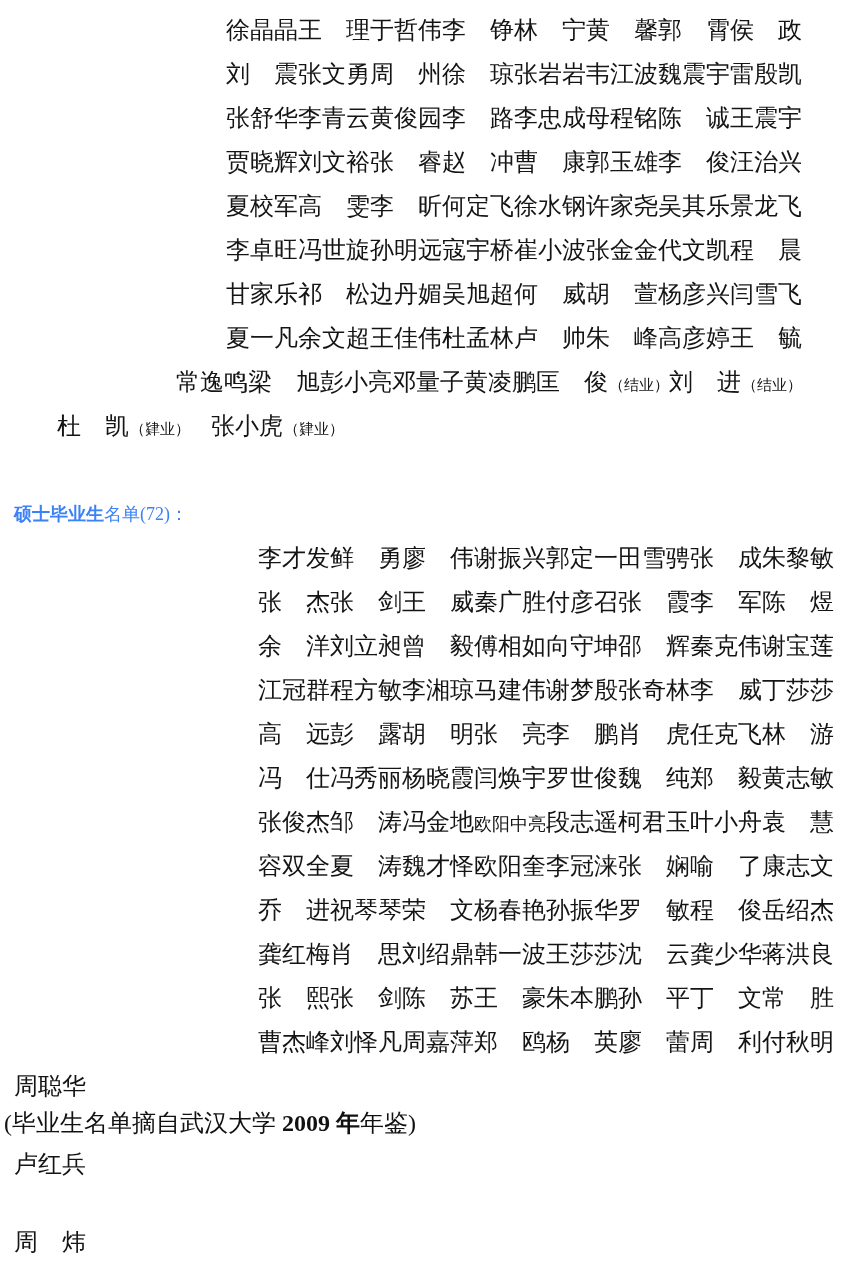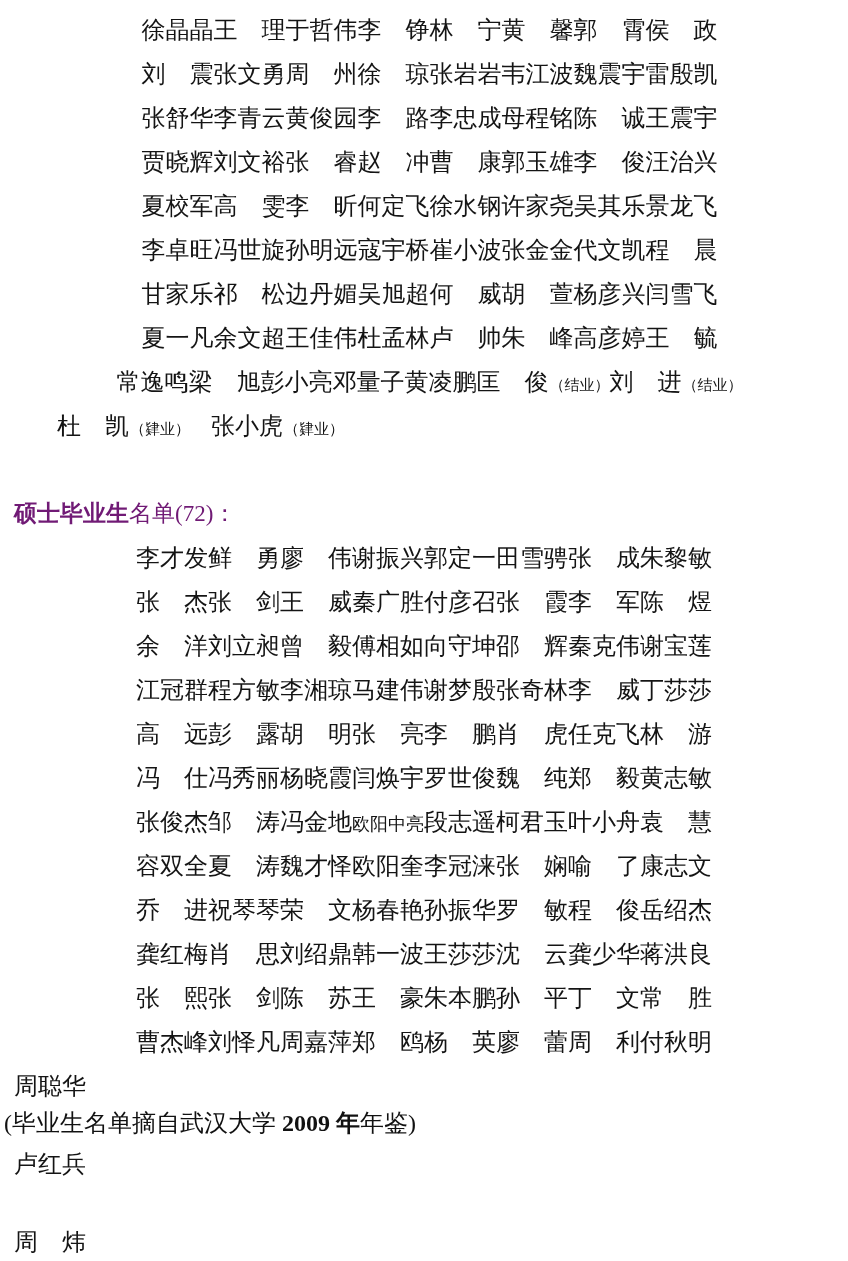"徐晶晶" .row { justify-content: center -> flex-end }
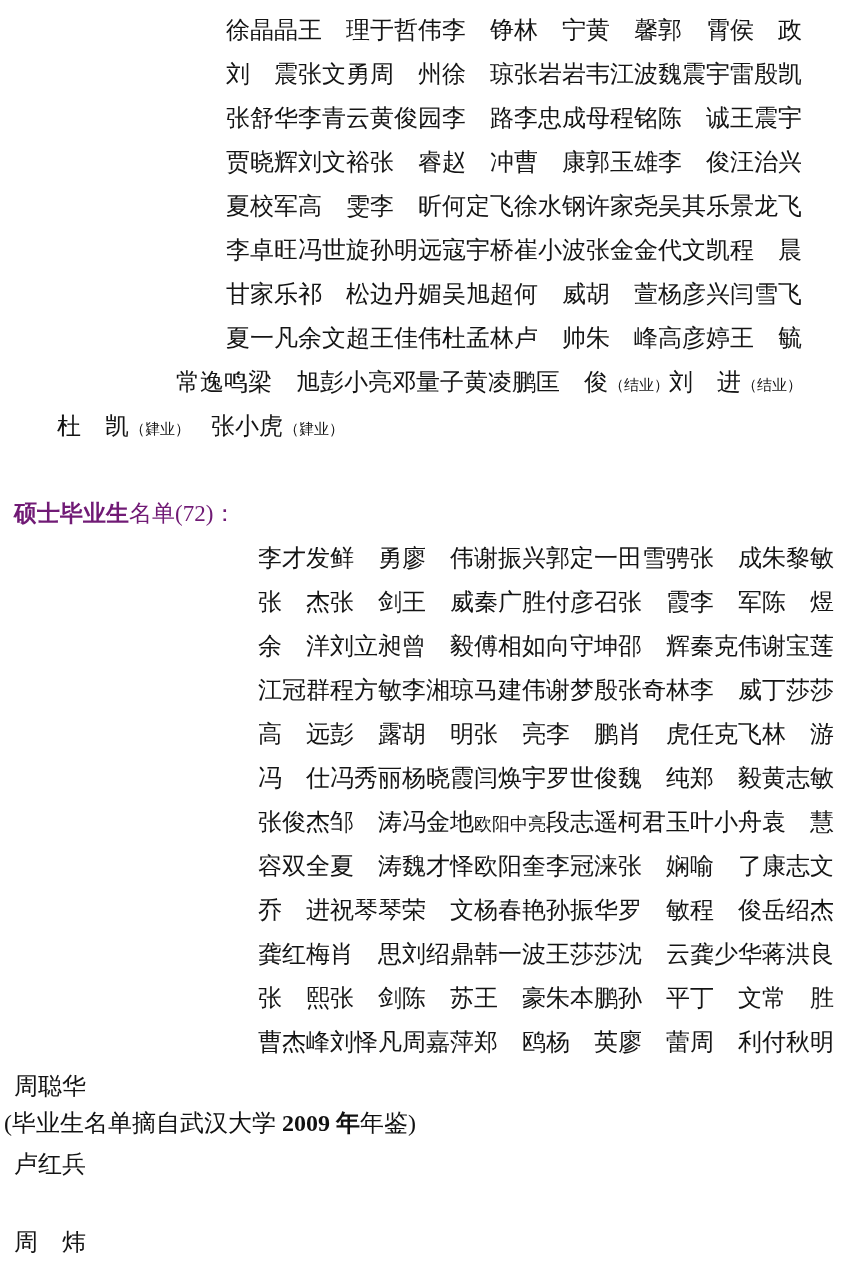"硕士毕业生名单(72)：" .heading { color: #701a75 -> #3b82f6; font-size: 23px -> 18px }
